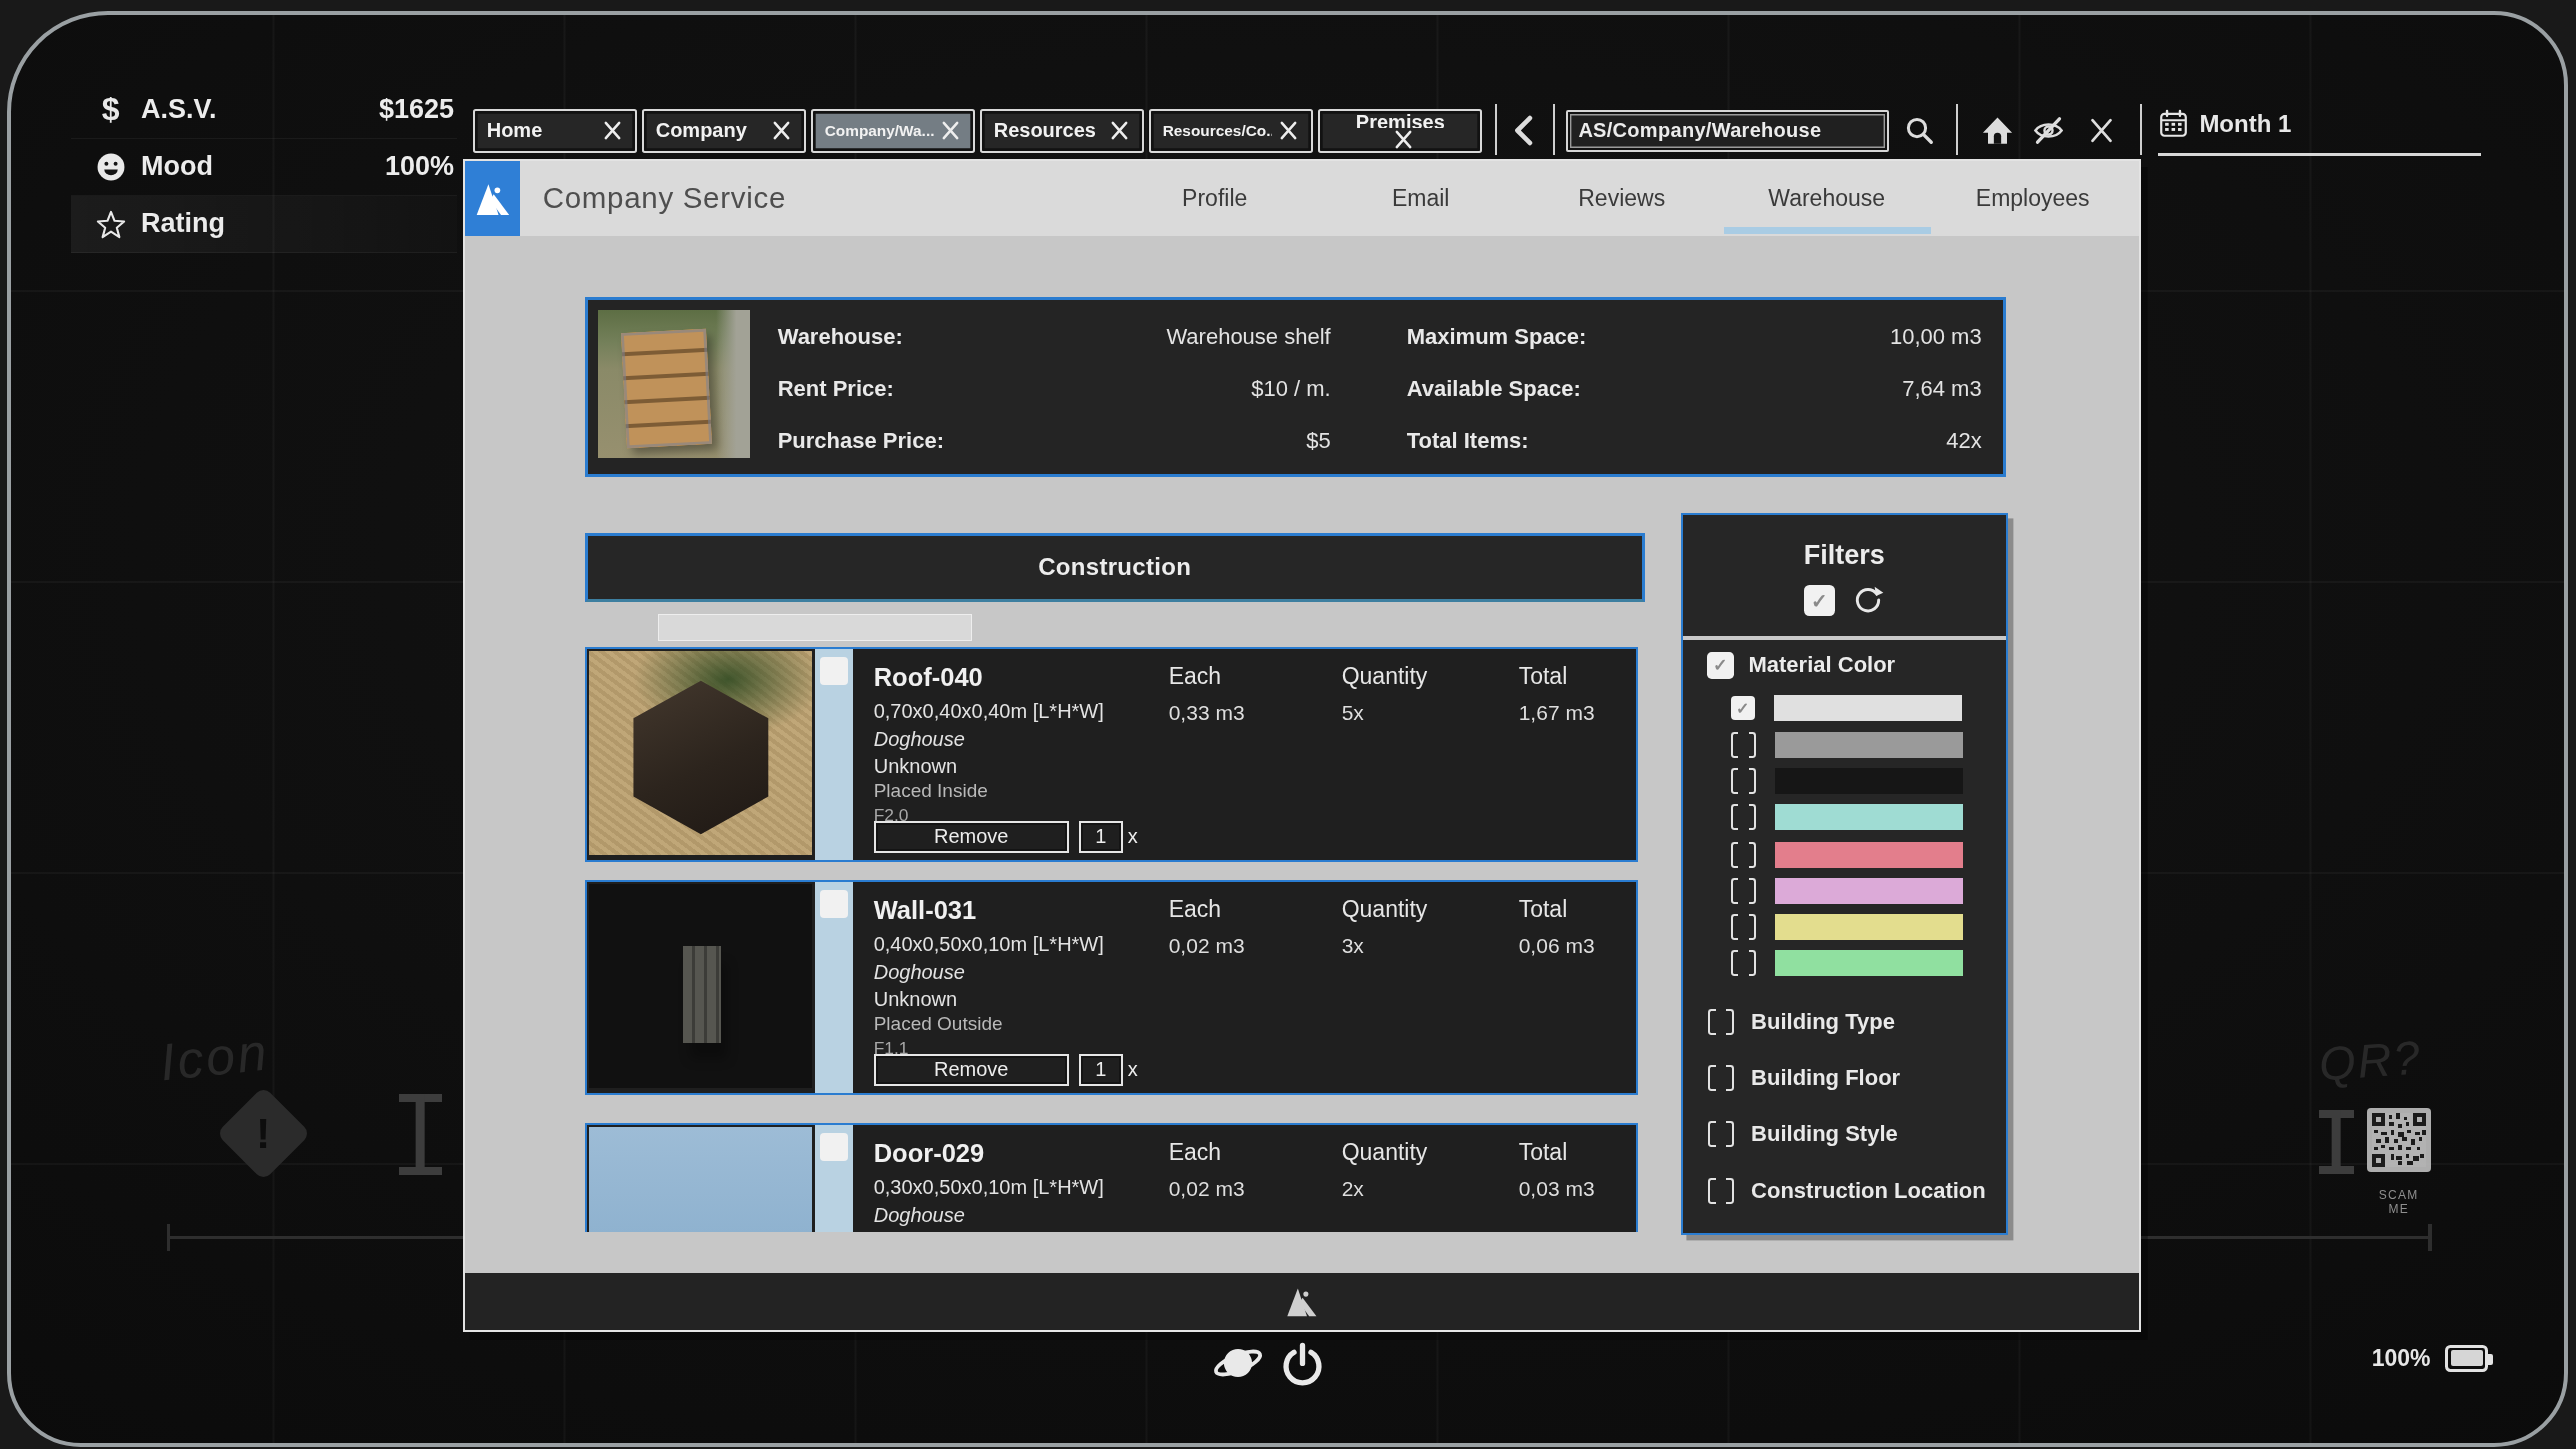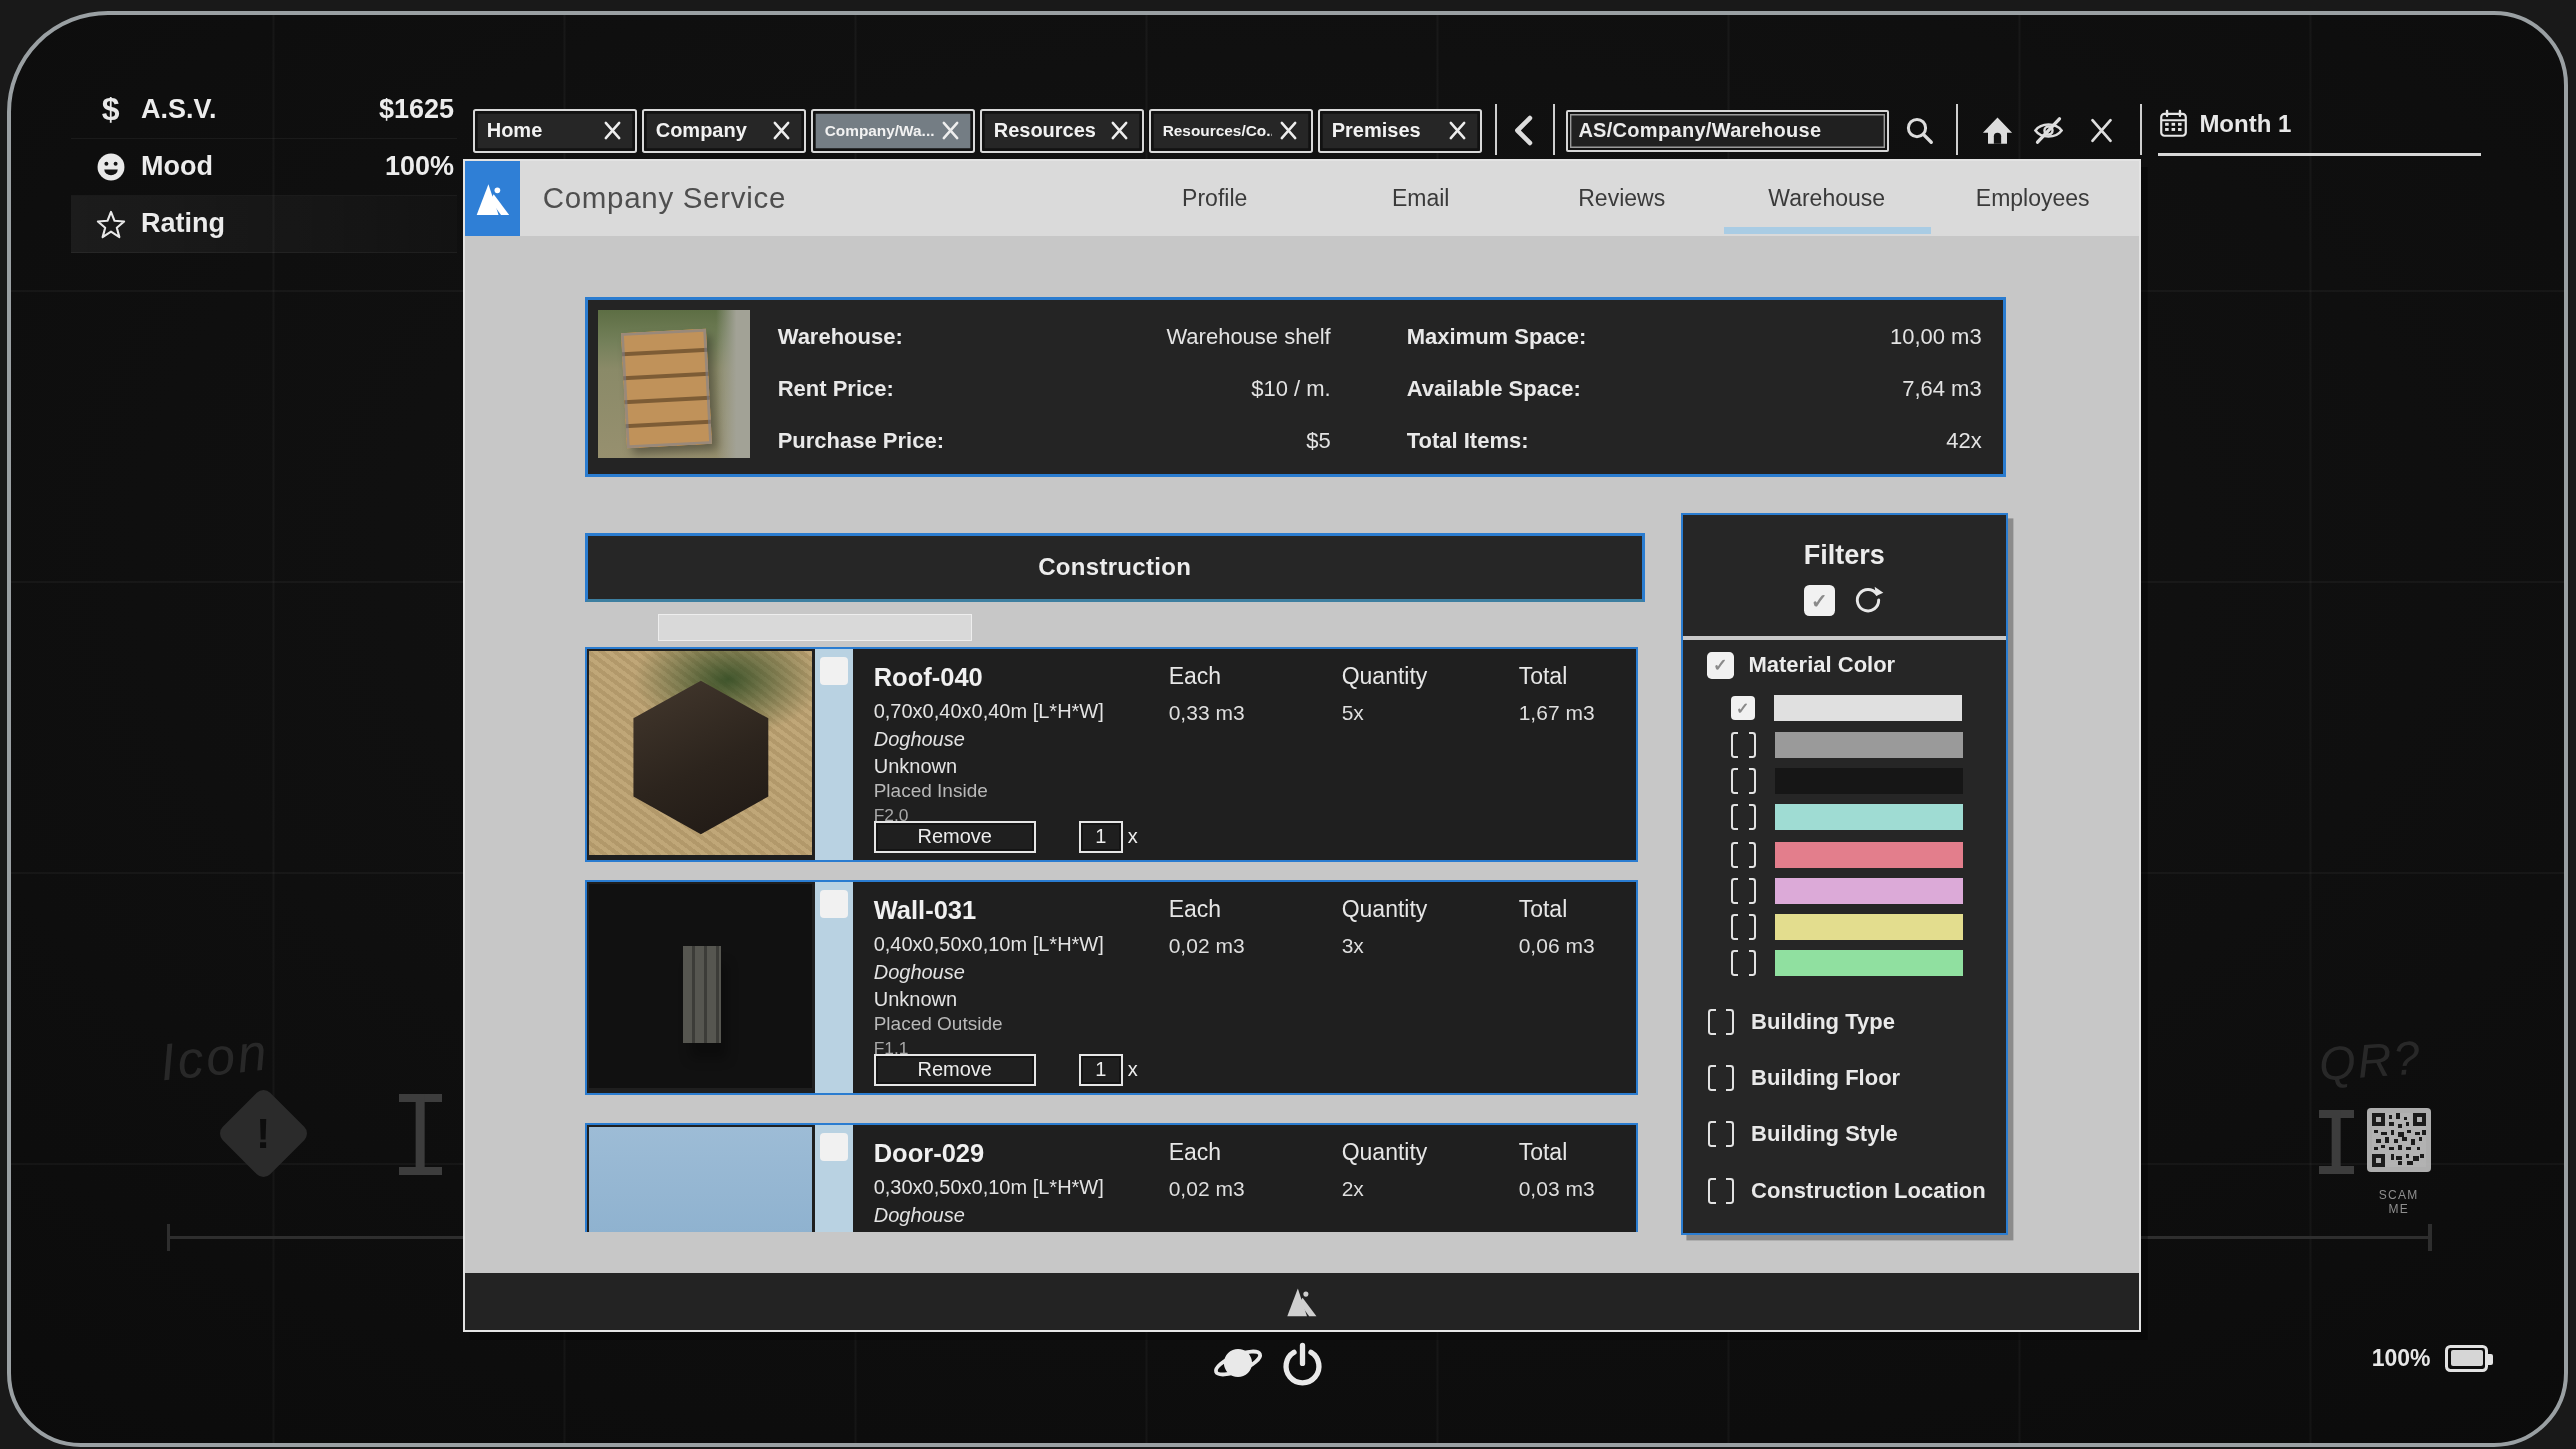"Premises" div.tab { flex-direction: none -> column }
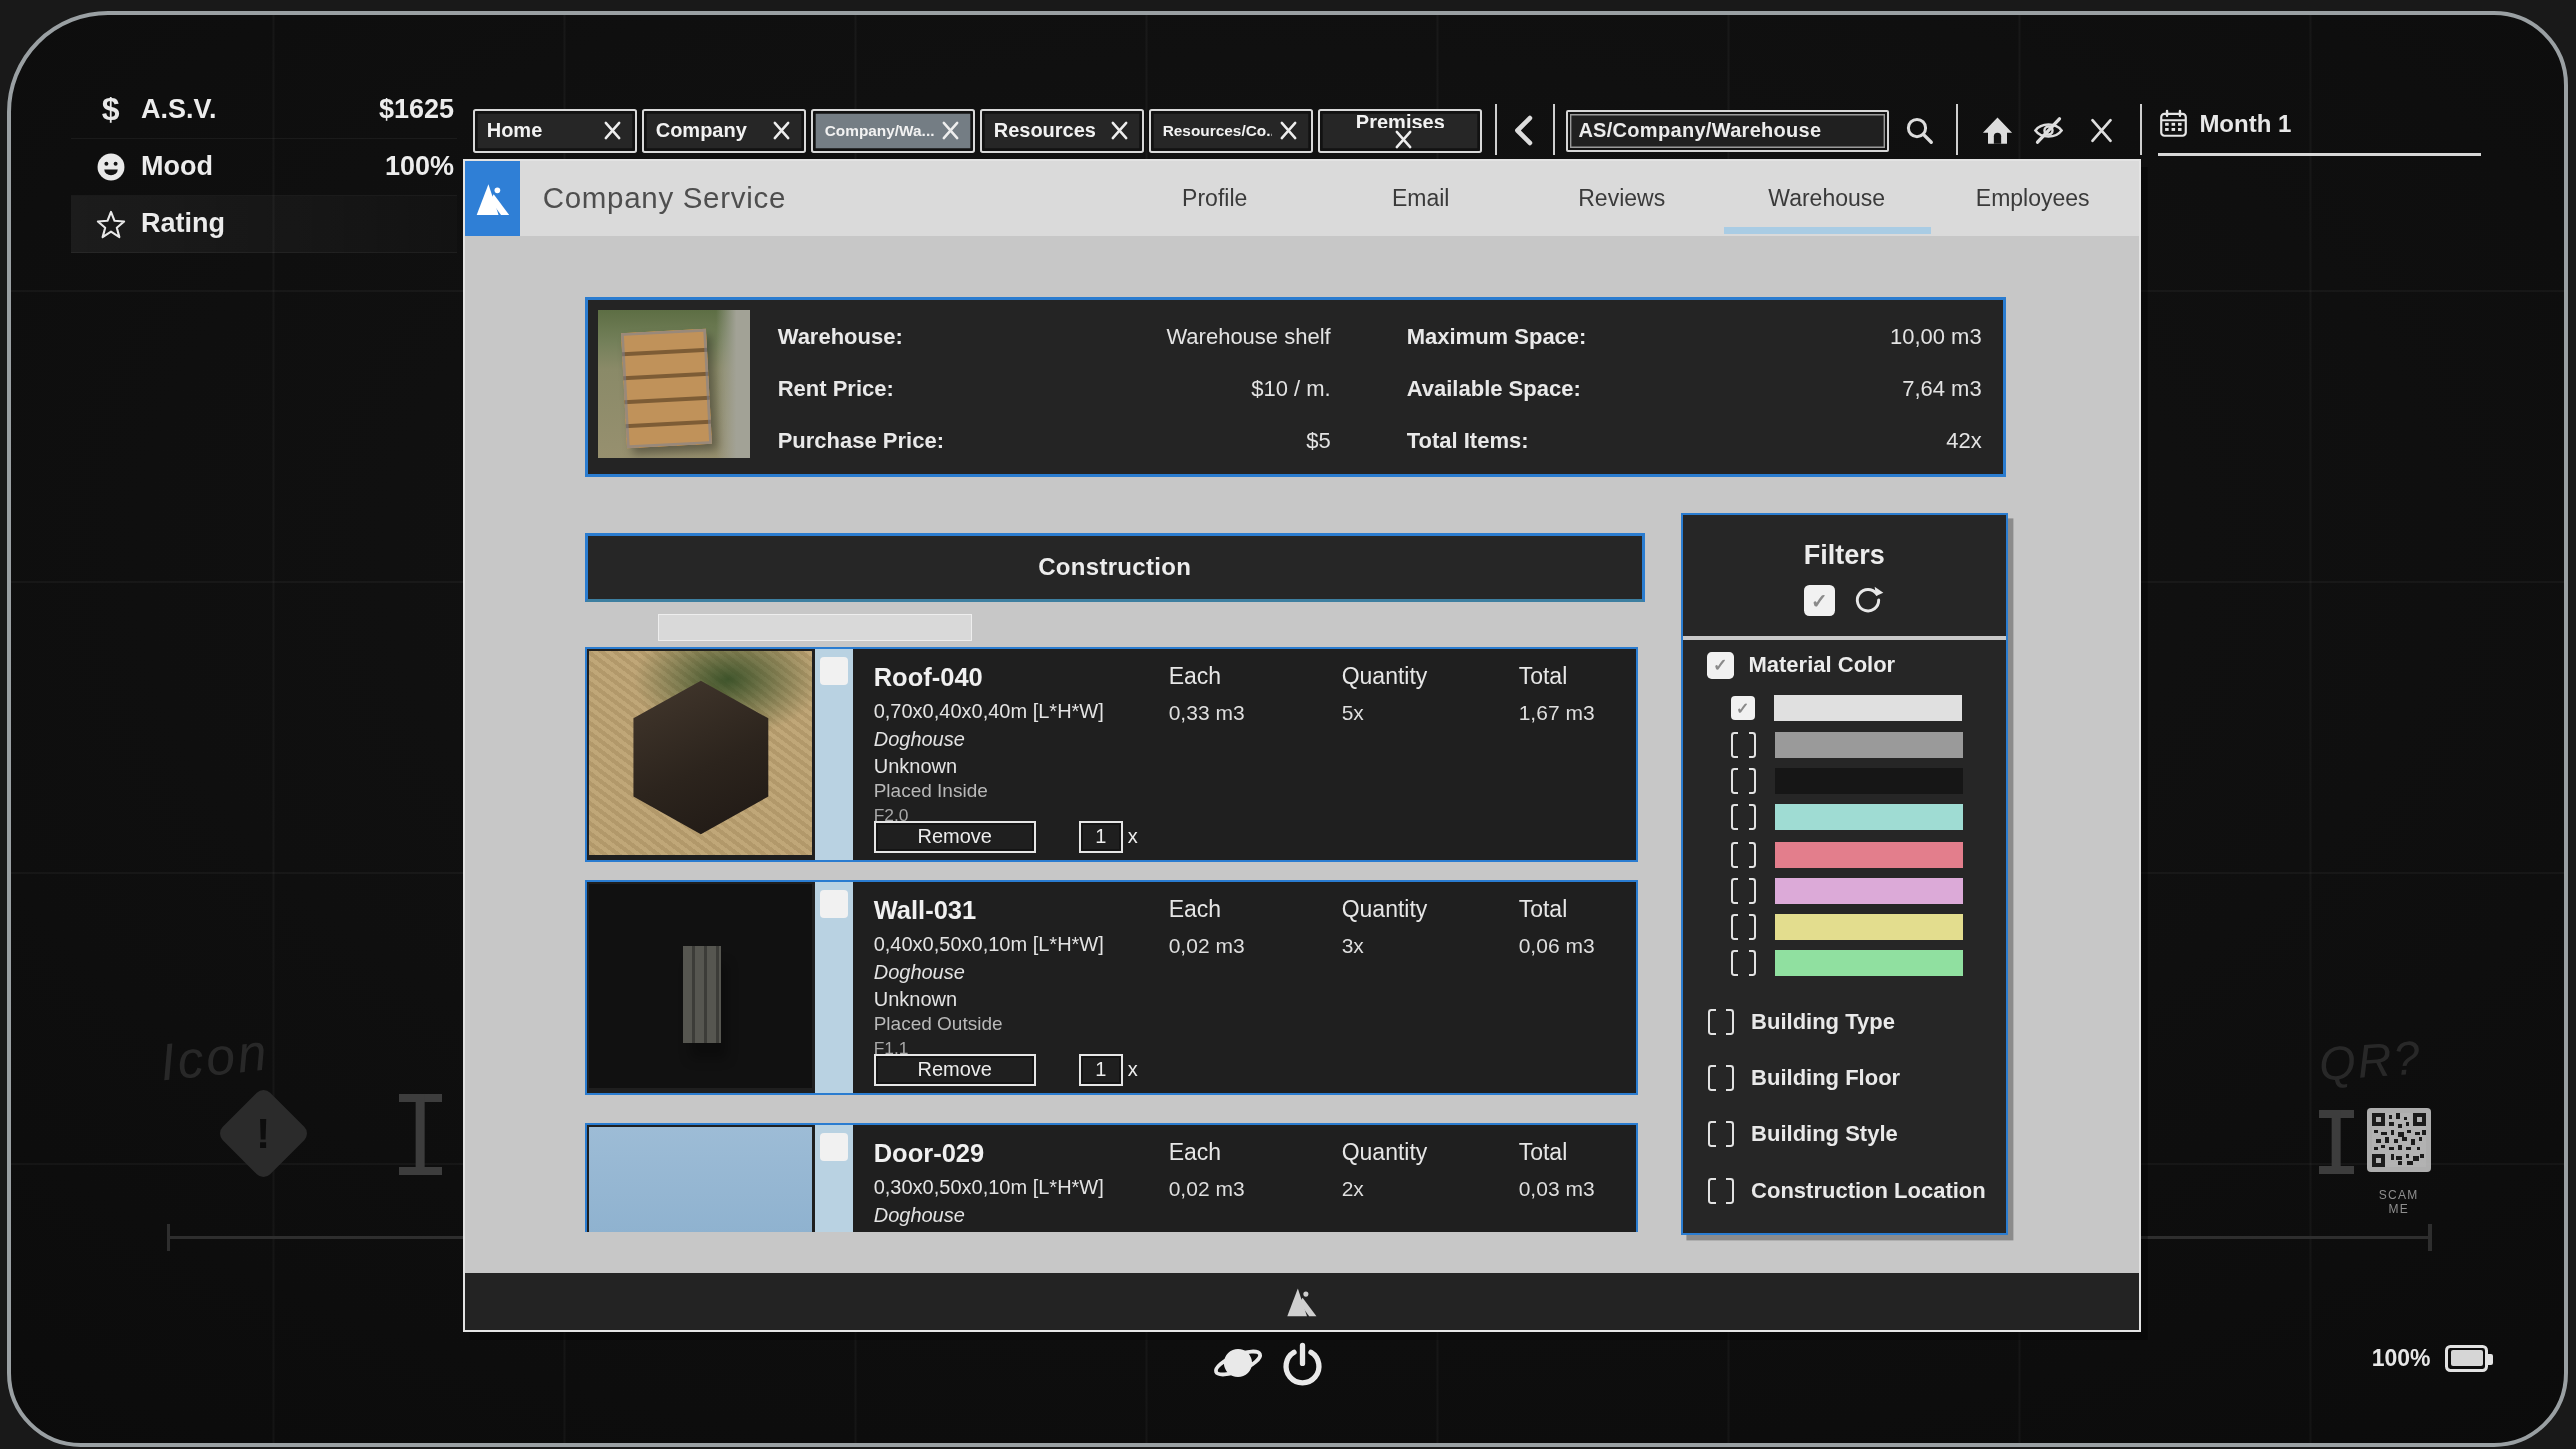"Remove" .rm-btn { width: 162px -> 195px }
